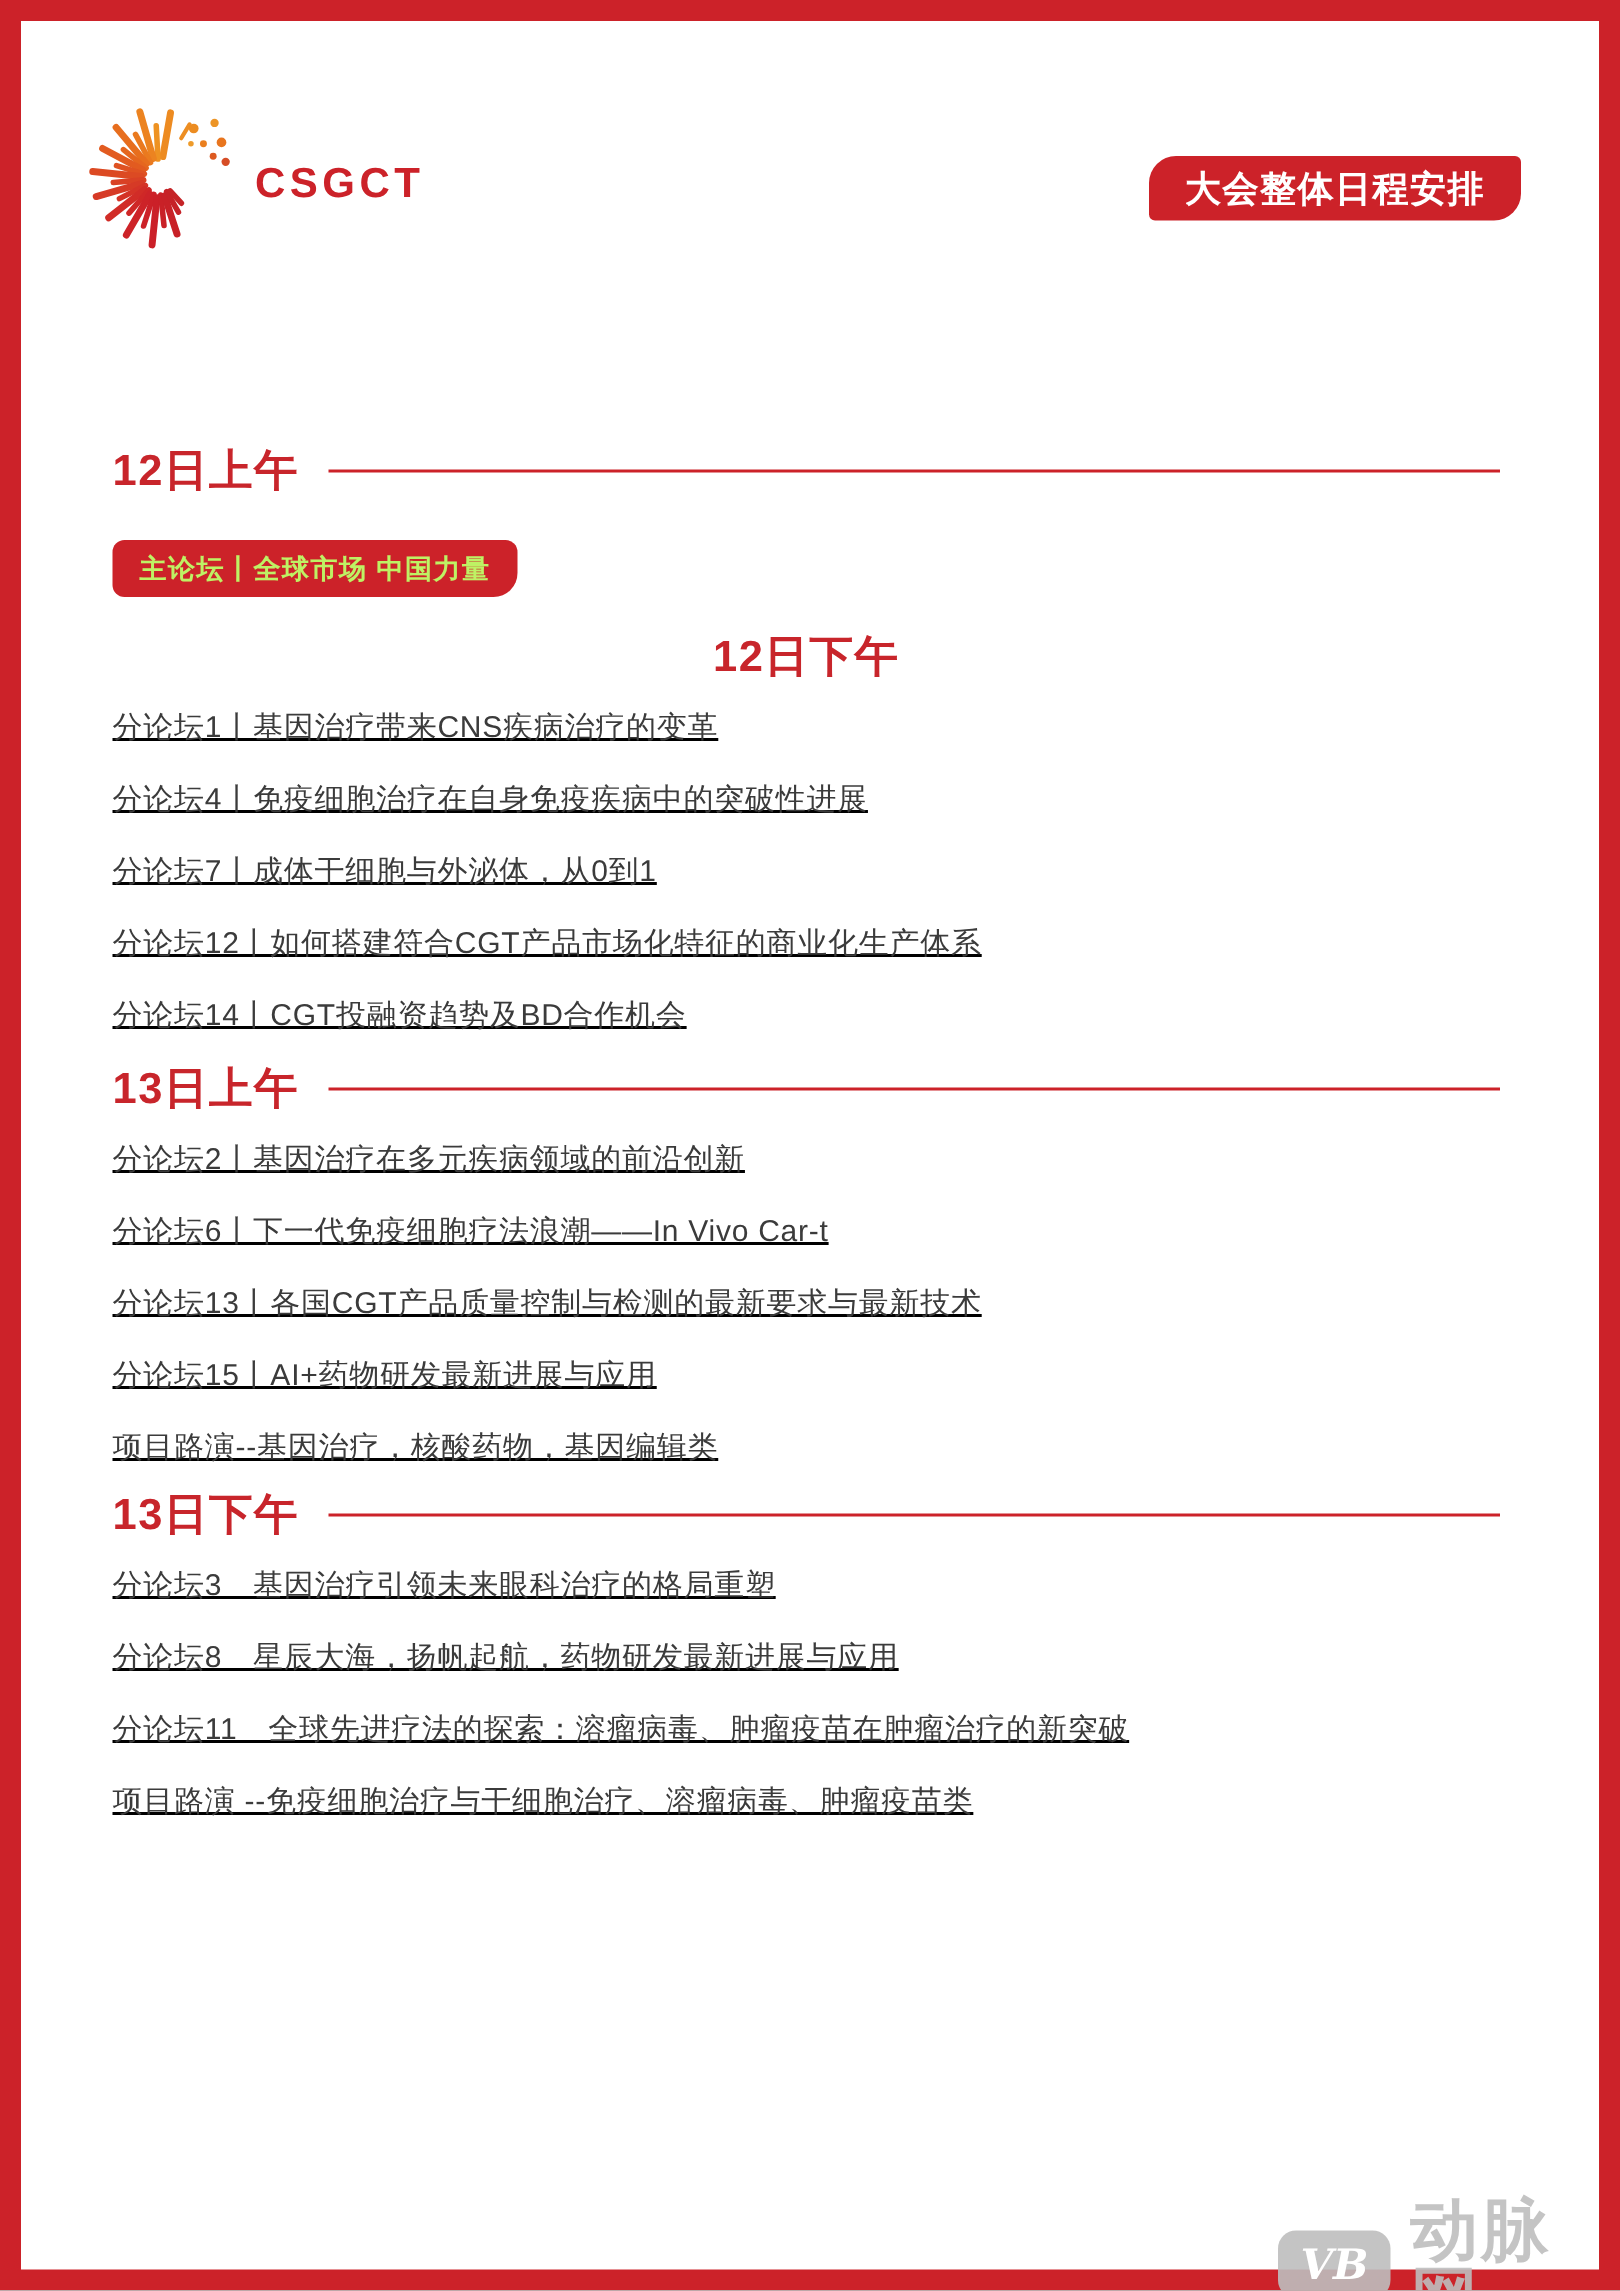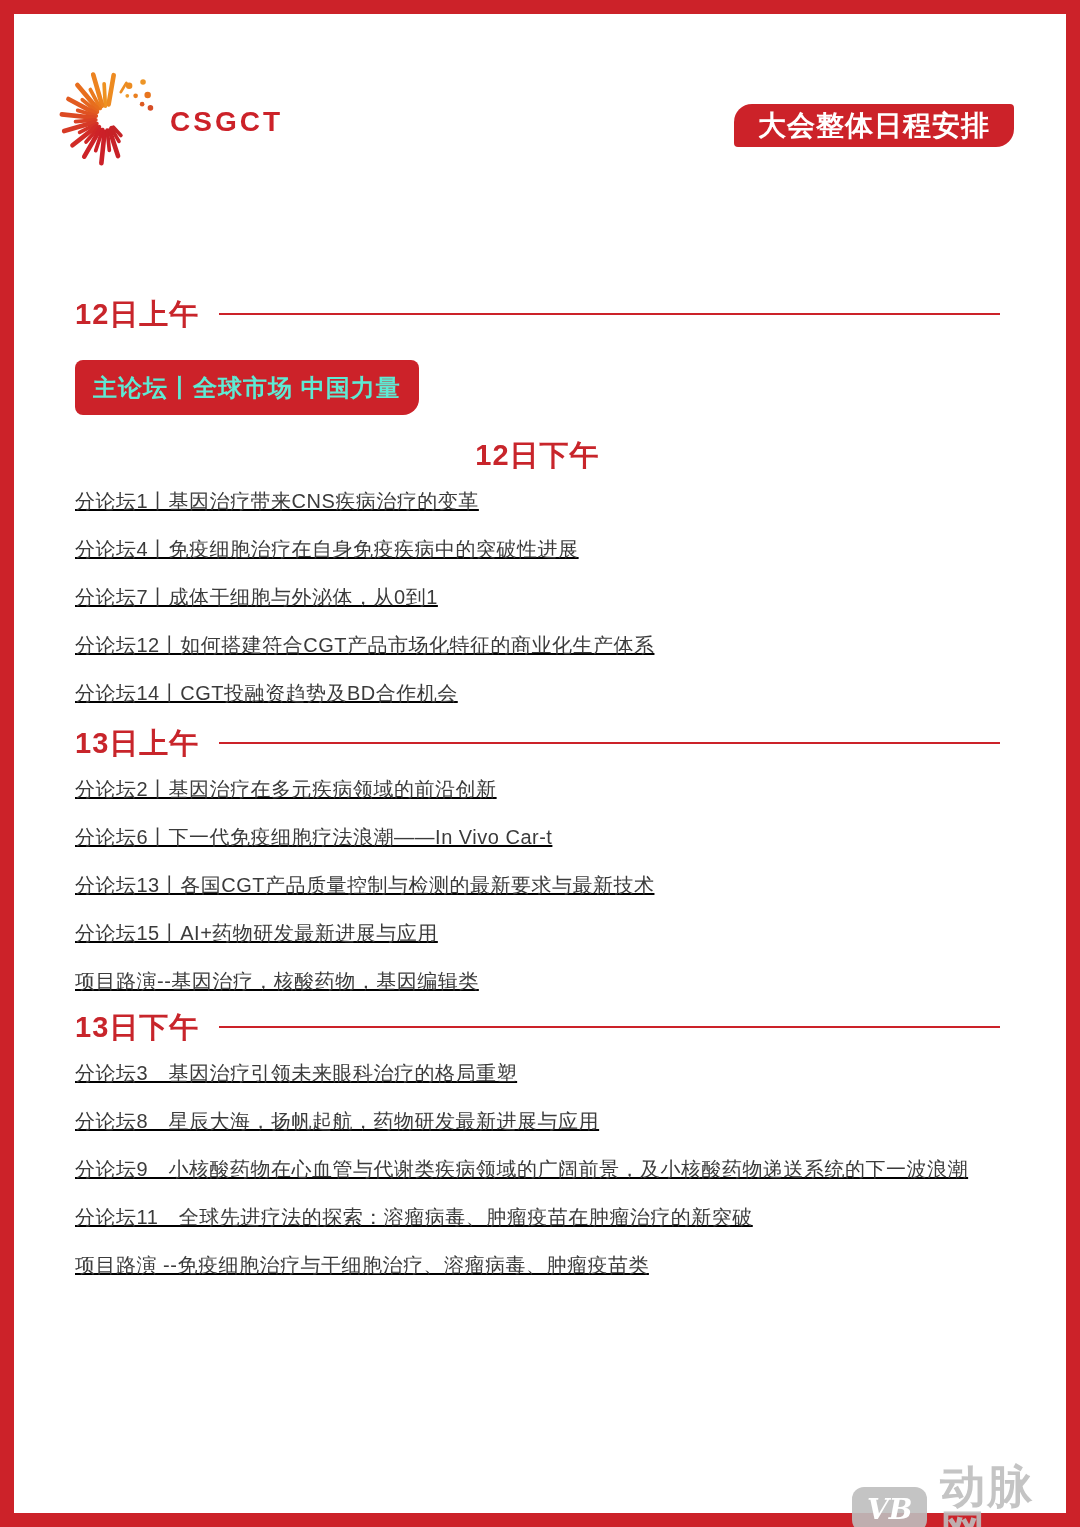"大会整体日程安排" .header-badge { font-size: 28px -> 24px }
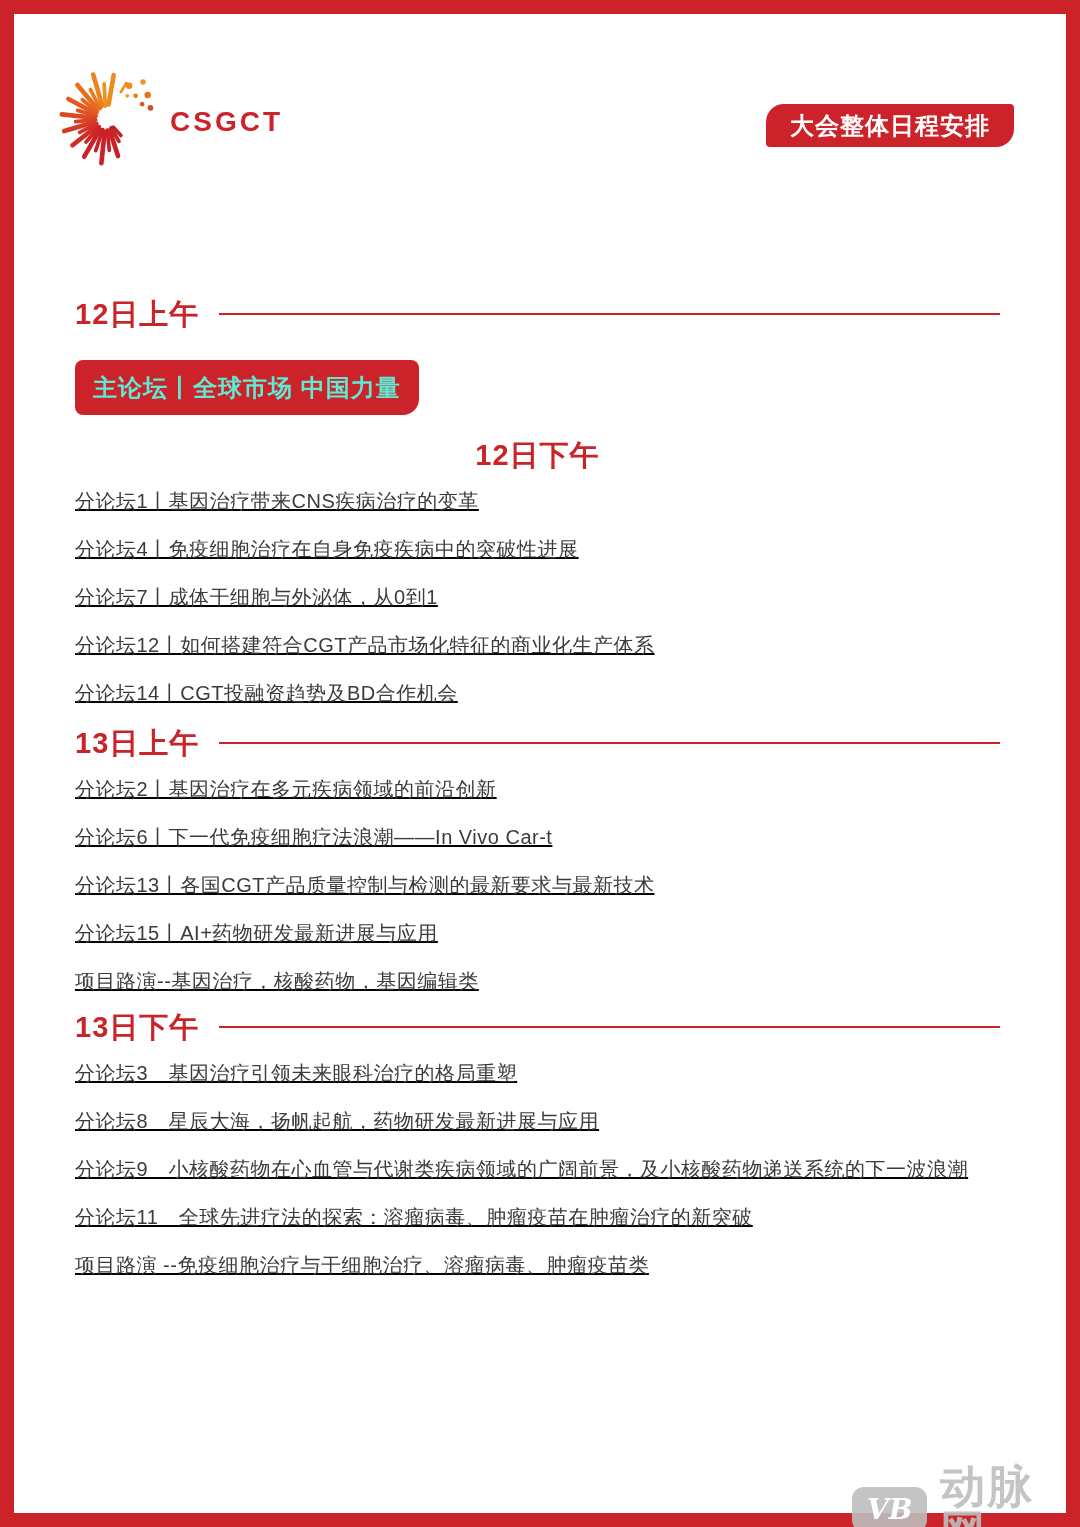"主论坛丨全球市场 中国力量" .forum-badge { color: #5eead4 -> #bef264; font-size: 24px -> 18px; height: 55px -> 38px }
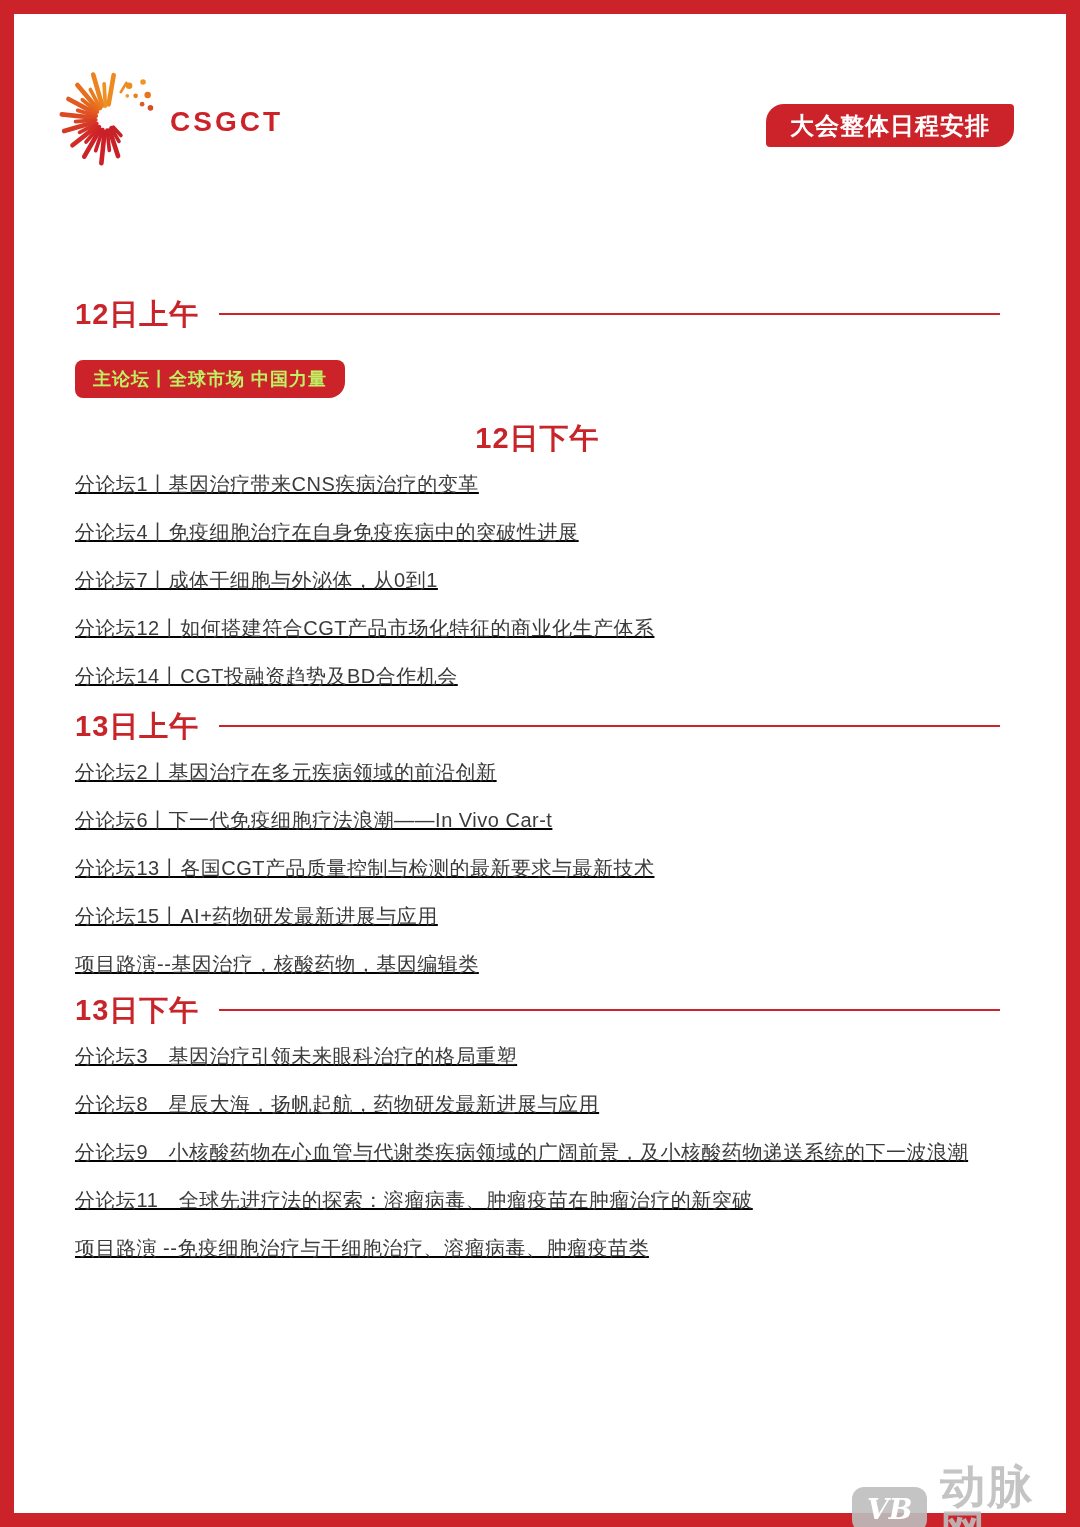"分论坛9" div.item { html: <div>分论坛9 小核酸药物在心血管与代谢类疾病领域的广阔前景，及小核酸药物递送系统的下一波浪潮</div> -> none }
